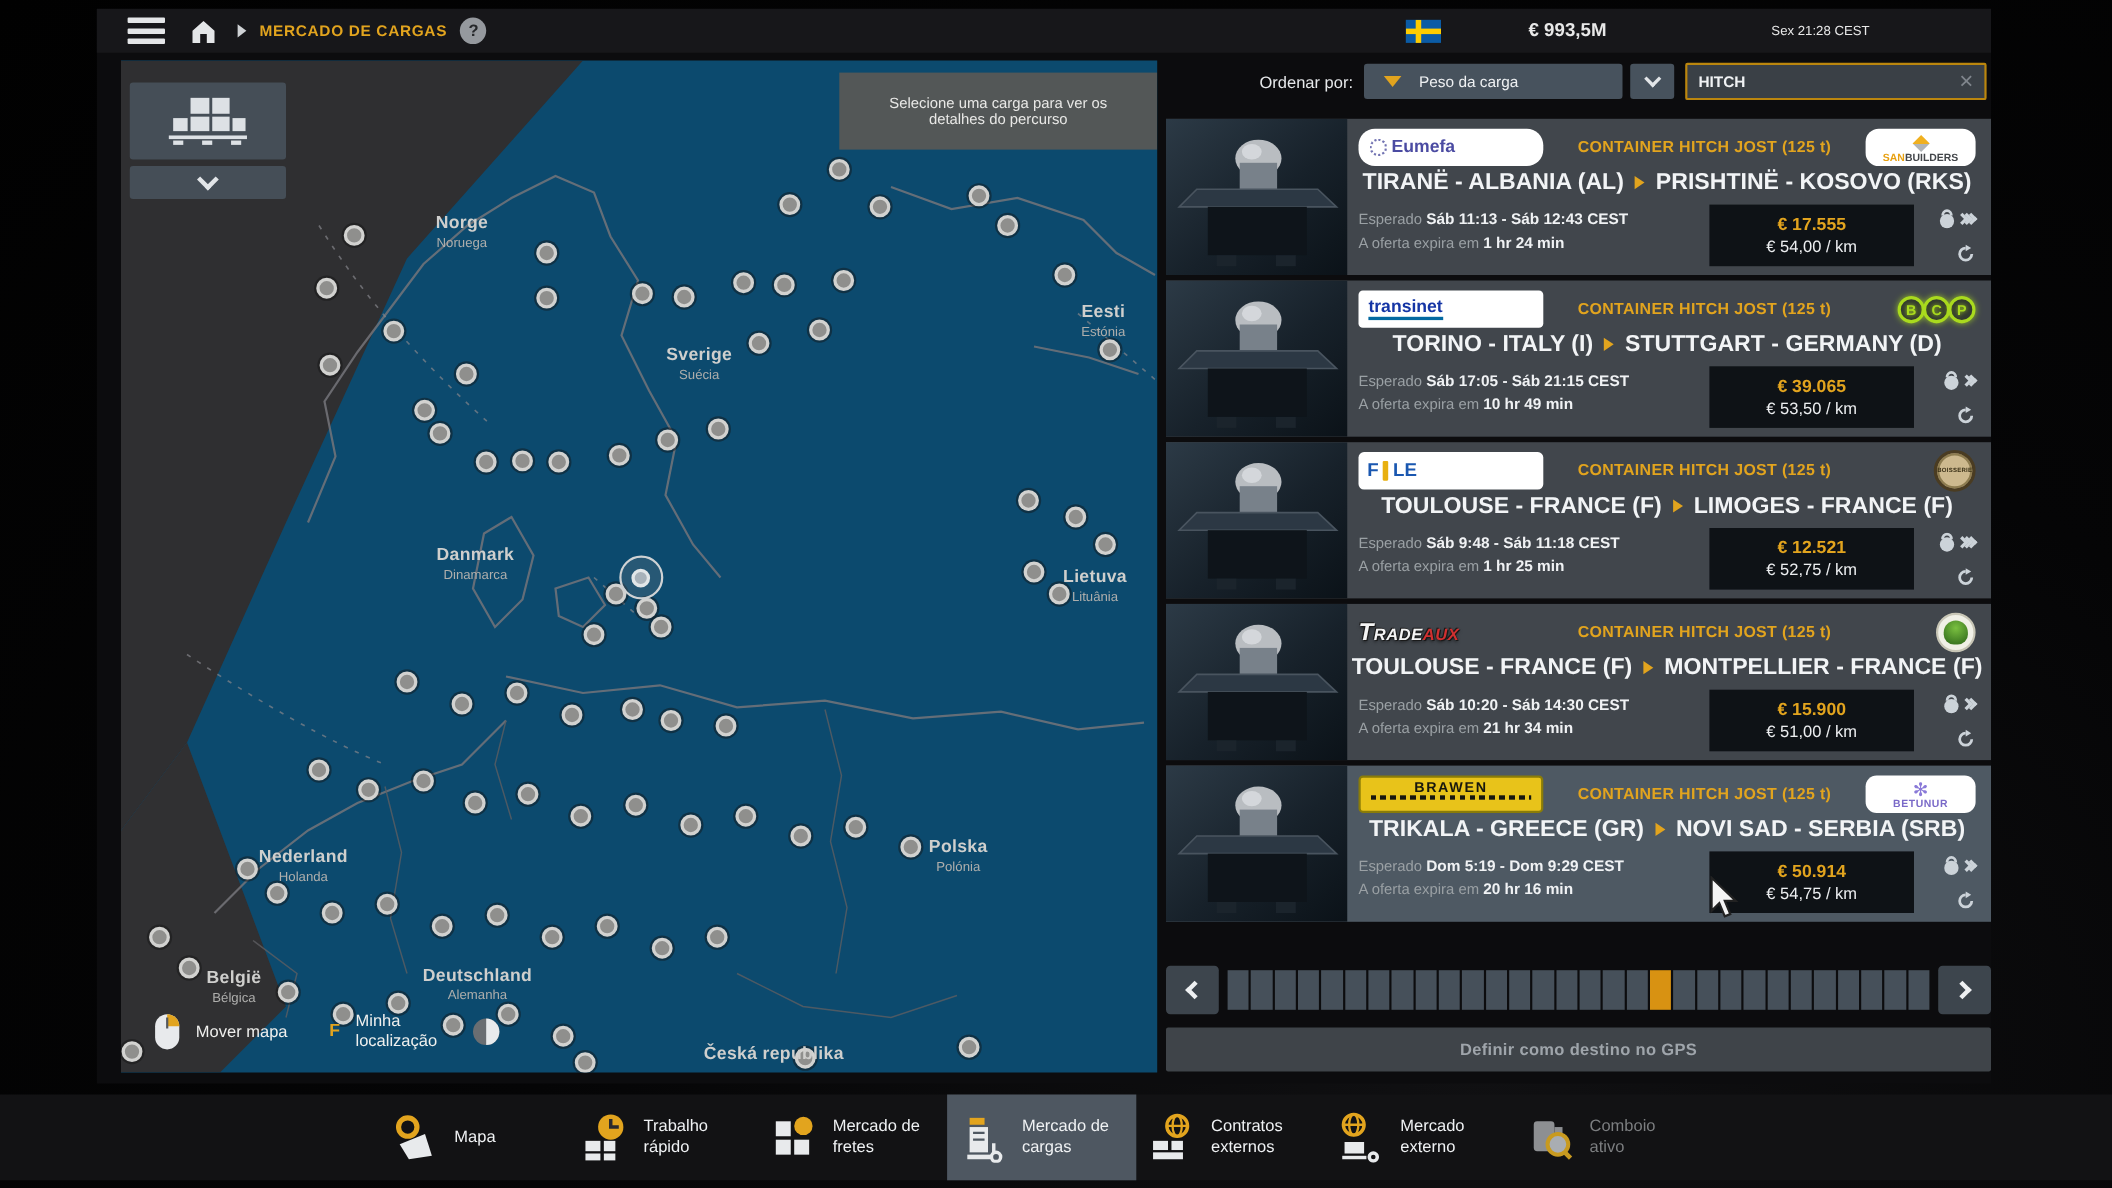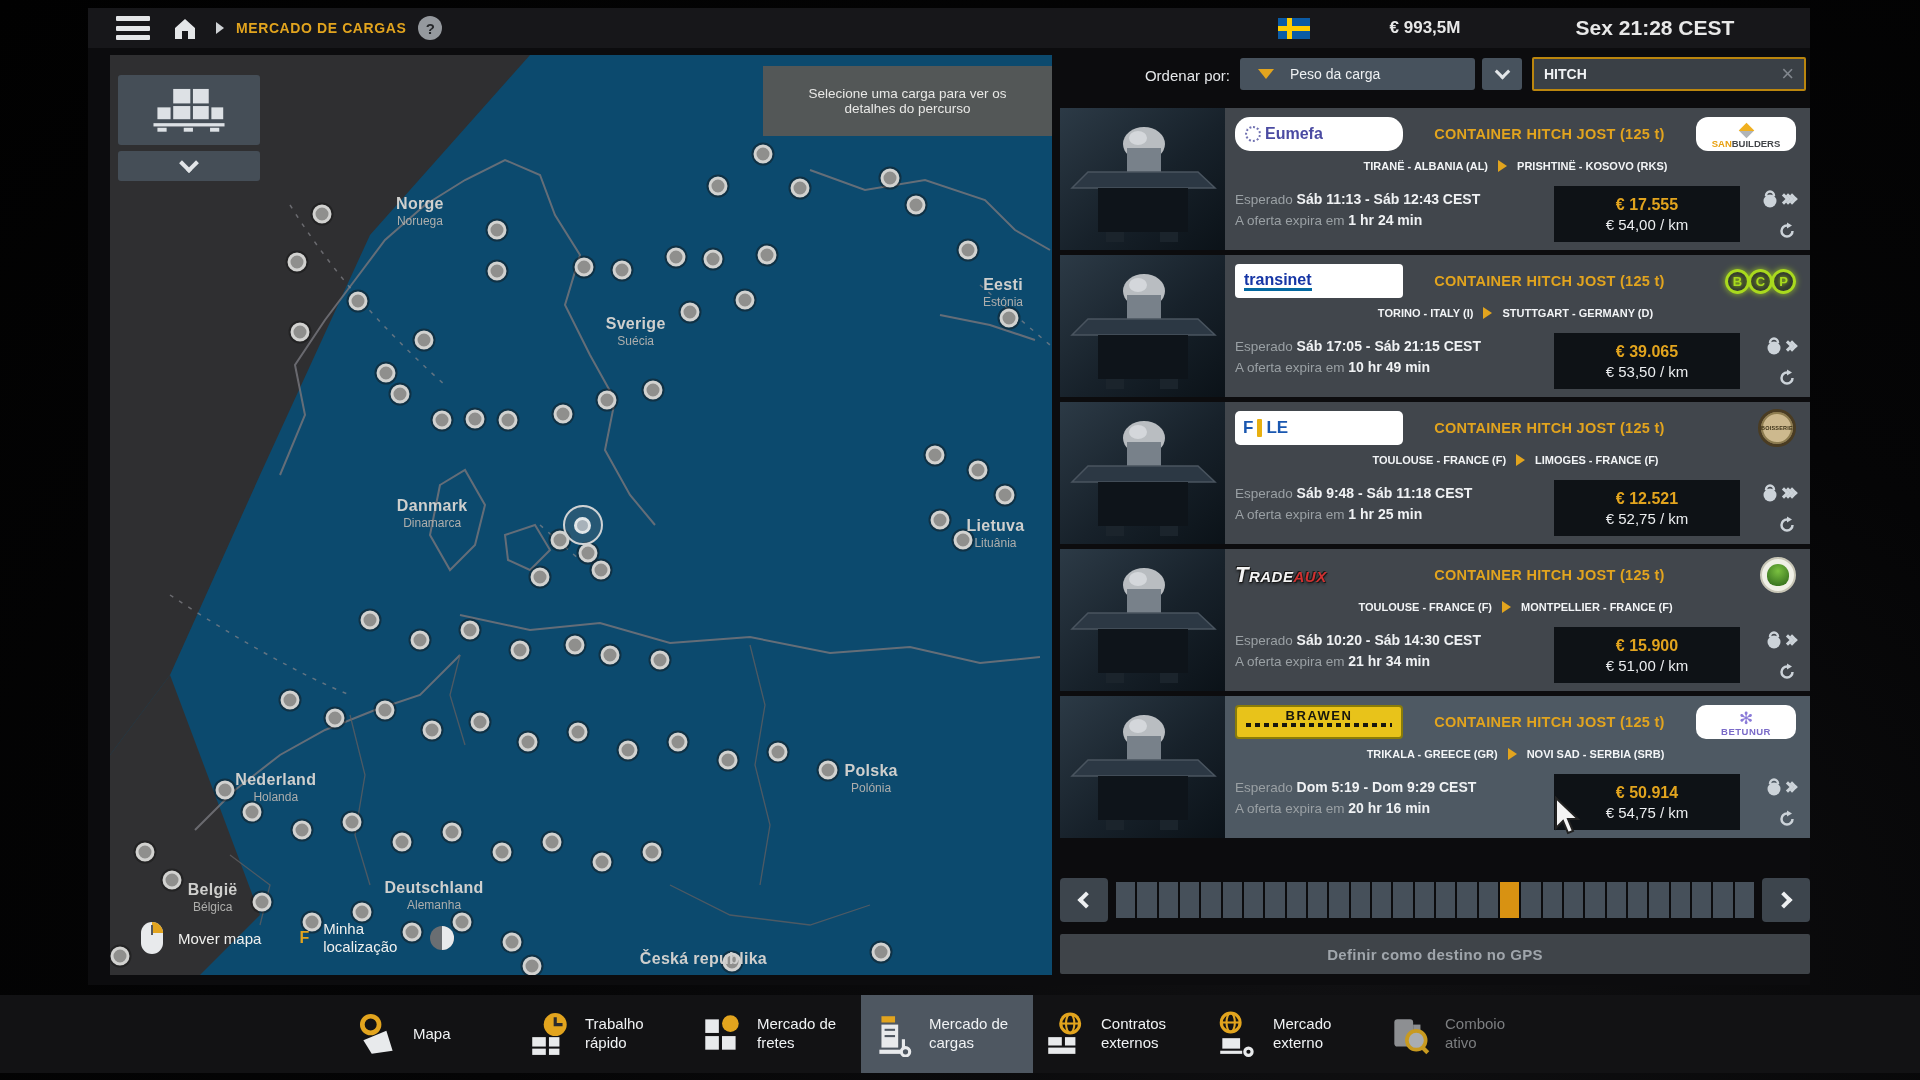"Sex 21:28 CEST" .tb-time { font-size: 21px -> 12px; font-weight: 700 -> 400 }
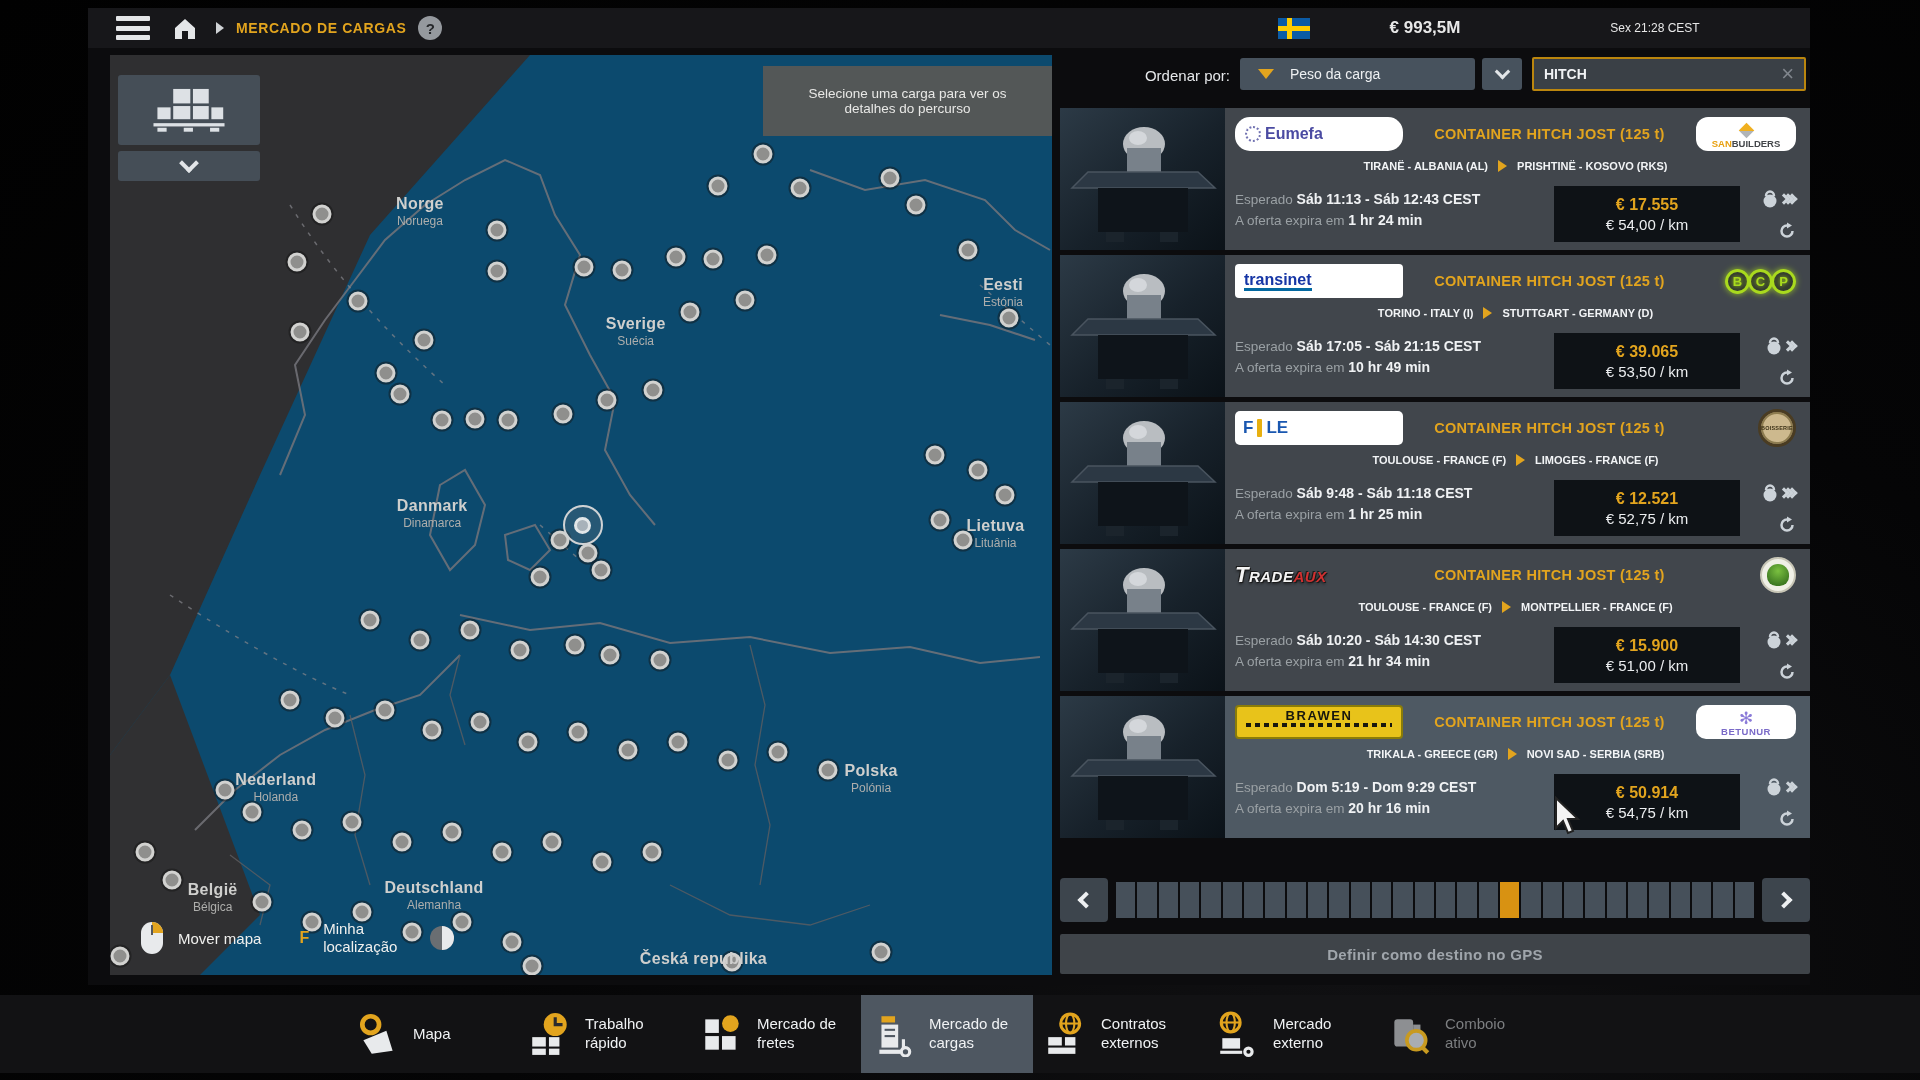"TIRANË - ALBANIA (AL)" .row-route { font-size: 11px -> 21px }
